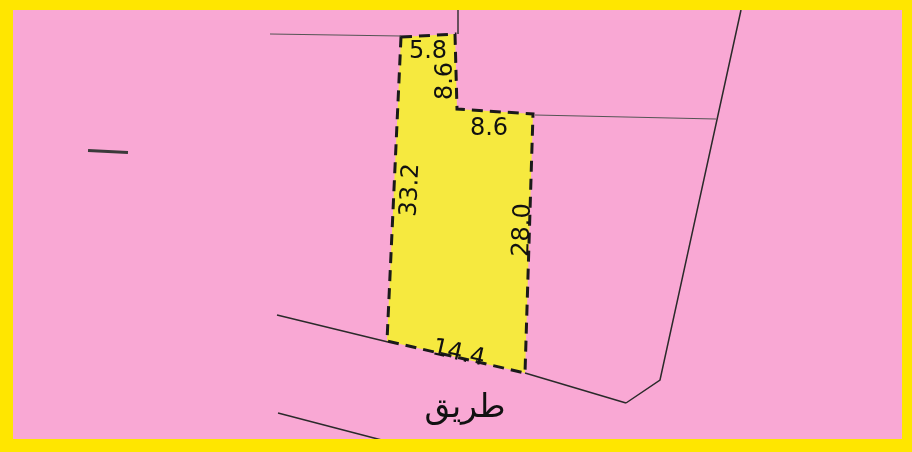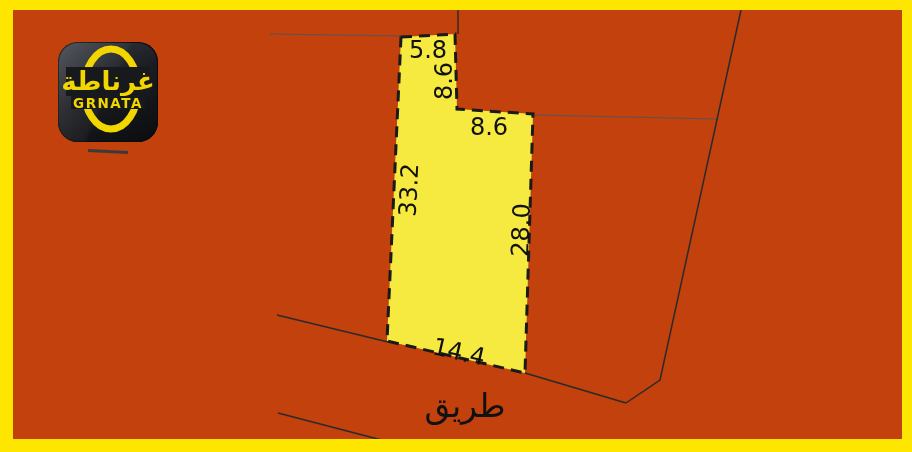"5.8" .canvas { background: #c2410c -> #f9a8d4 }
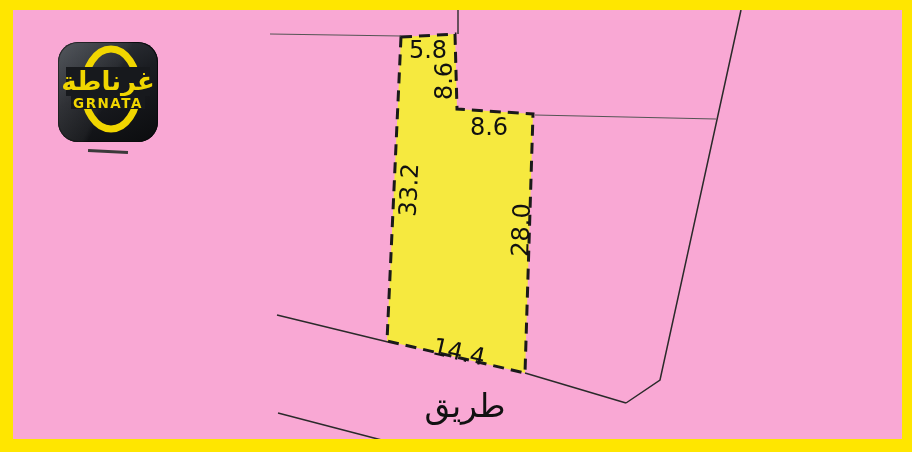"غرناطة" div.logo { html: <div> <div></div> <svg> <ellipse></ellipse> <rect></rect> <text>غرناطة</text> <rect></rect> <text>GRNATA</text> </svg> </div> -> none }
